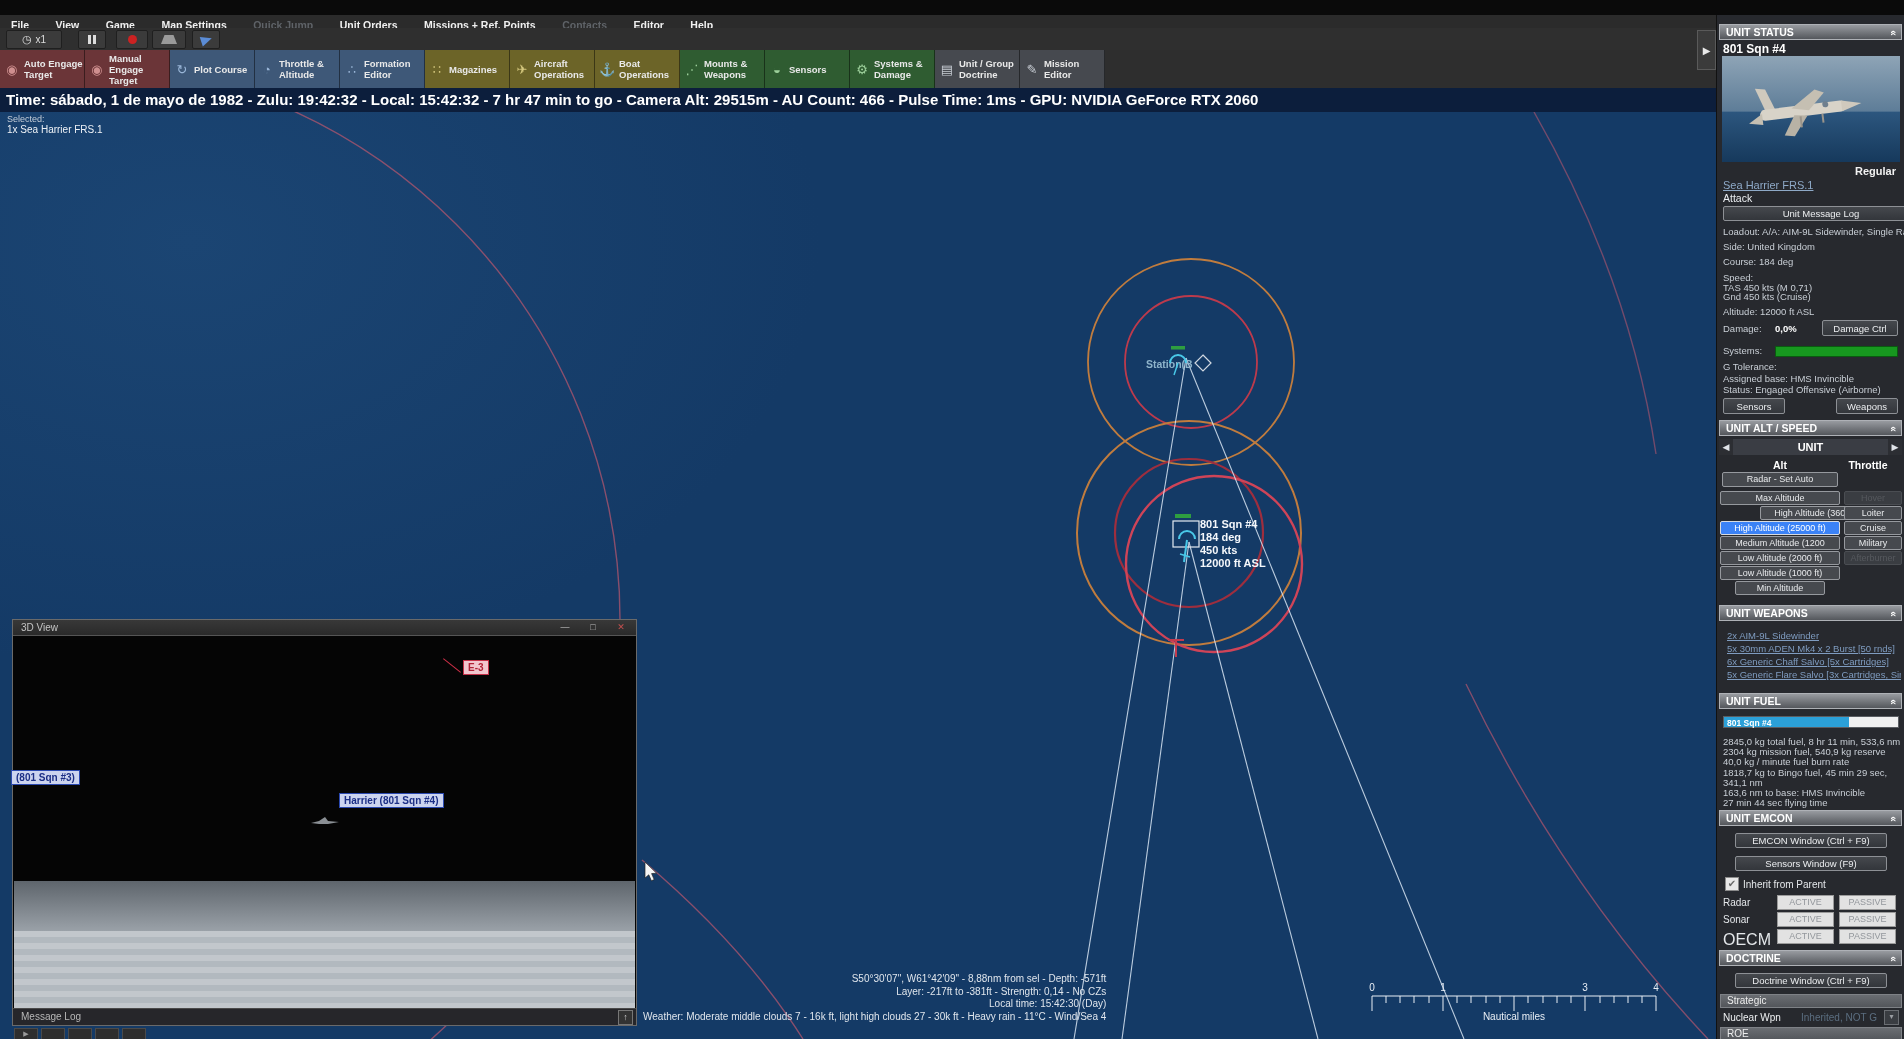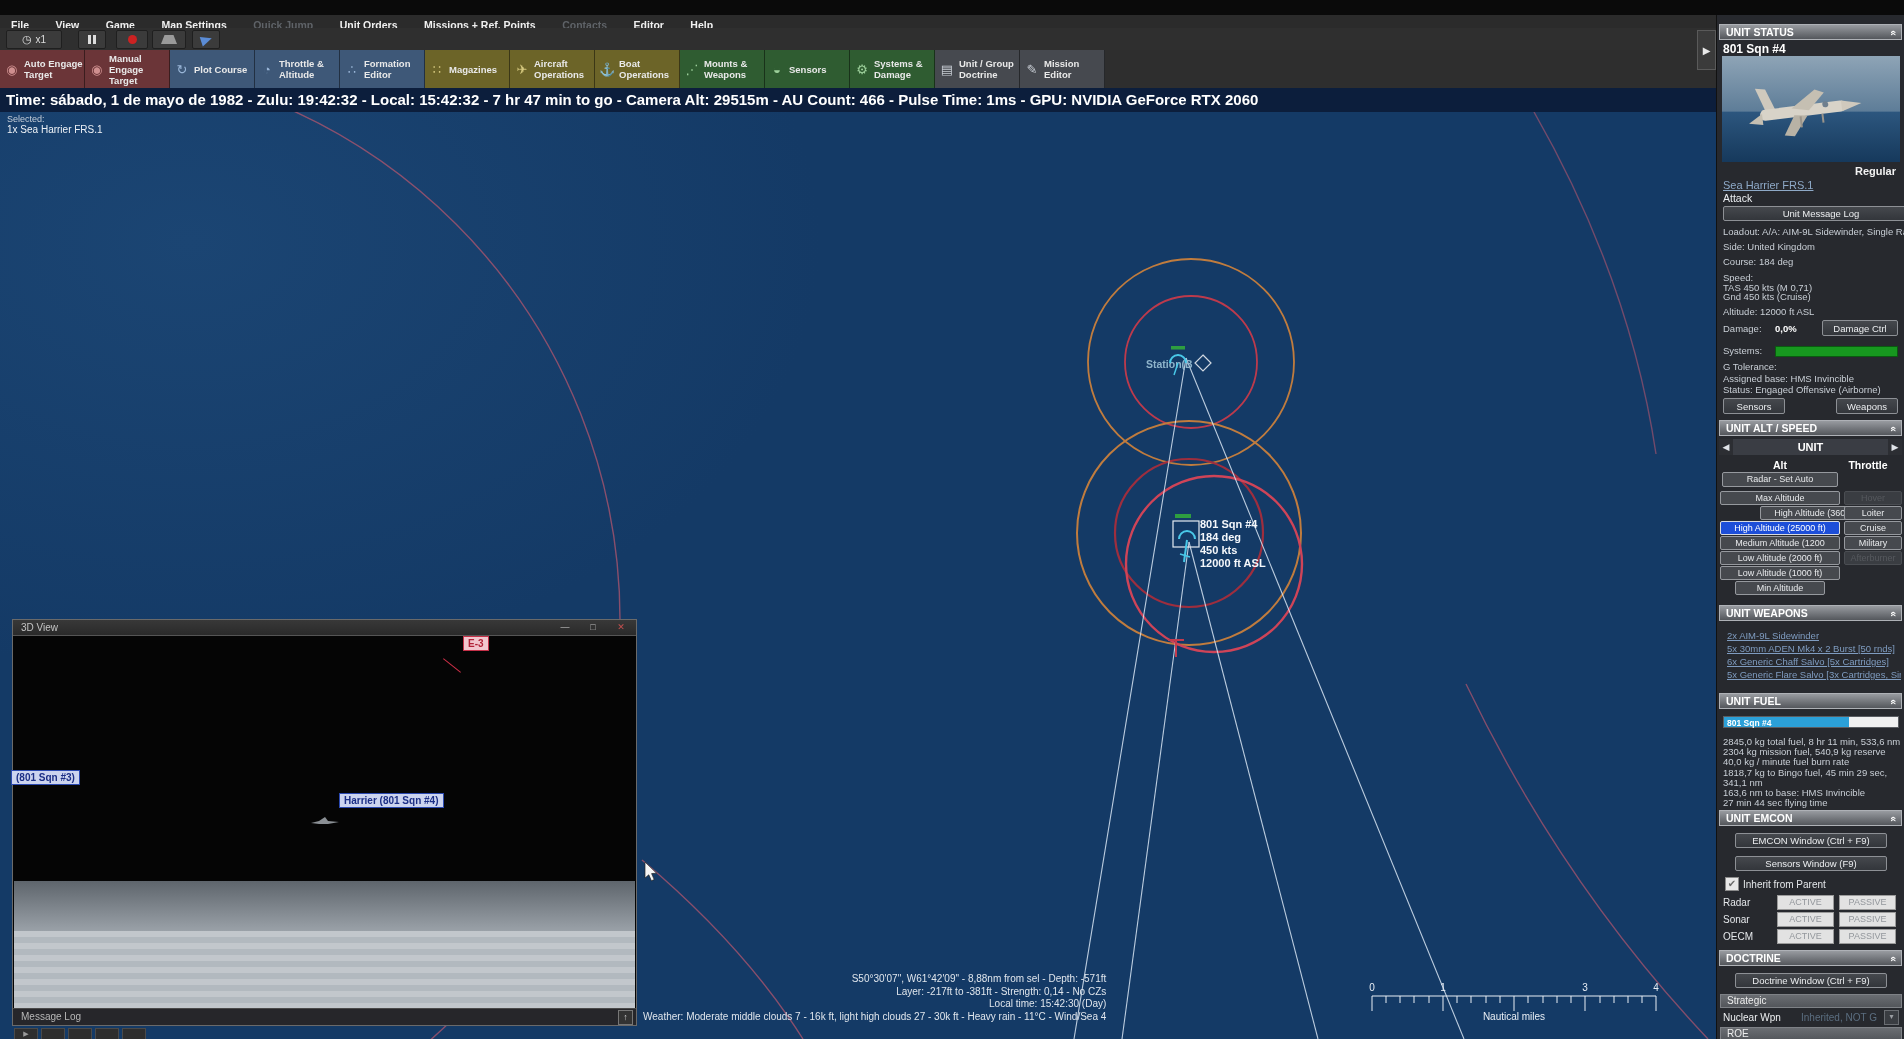"High Altitude (25000 ft)" .gbtn.sel { background: #1d4ed8 -> #3b82f6 }
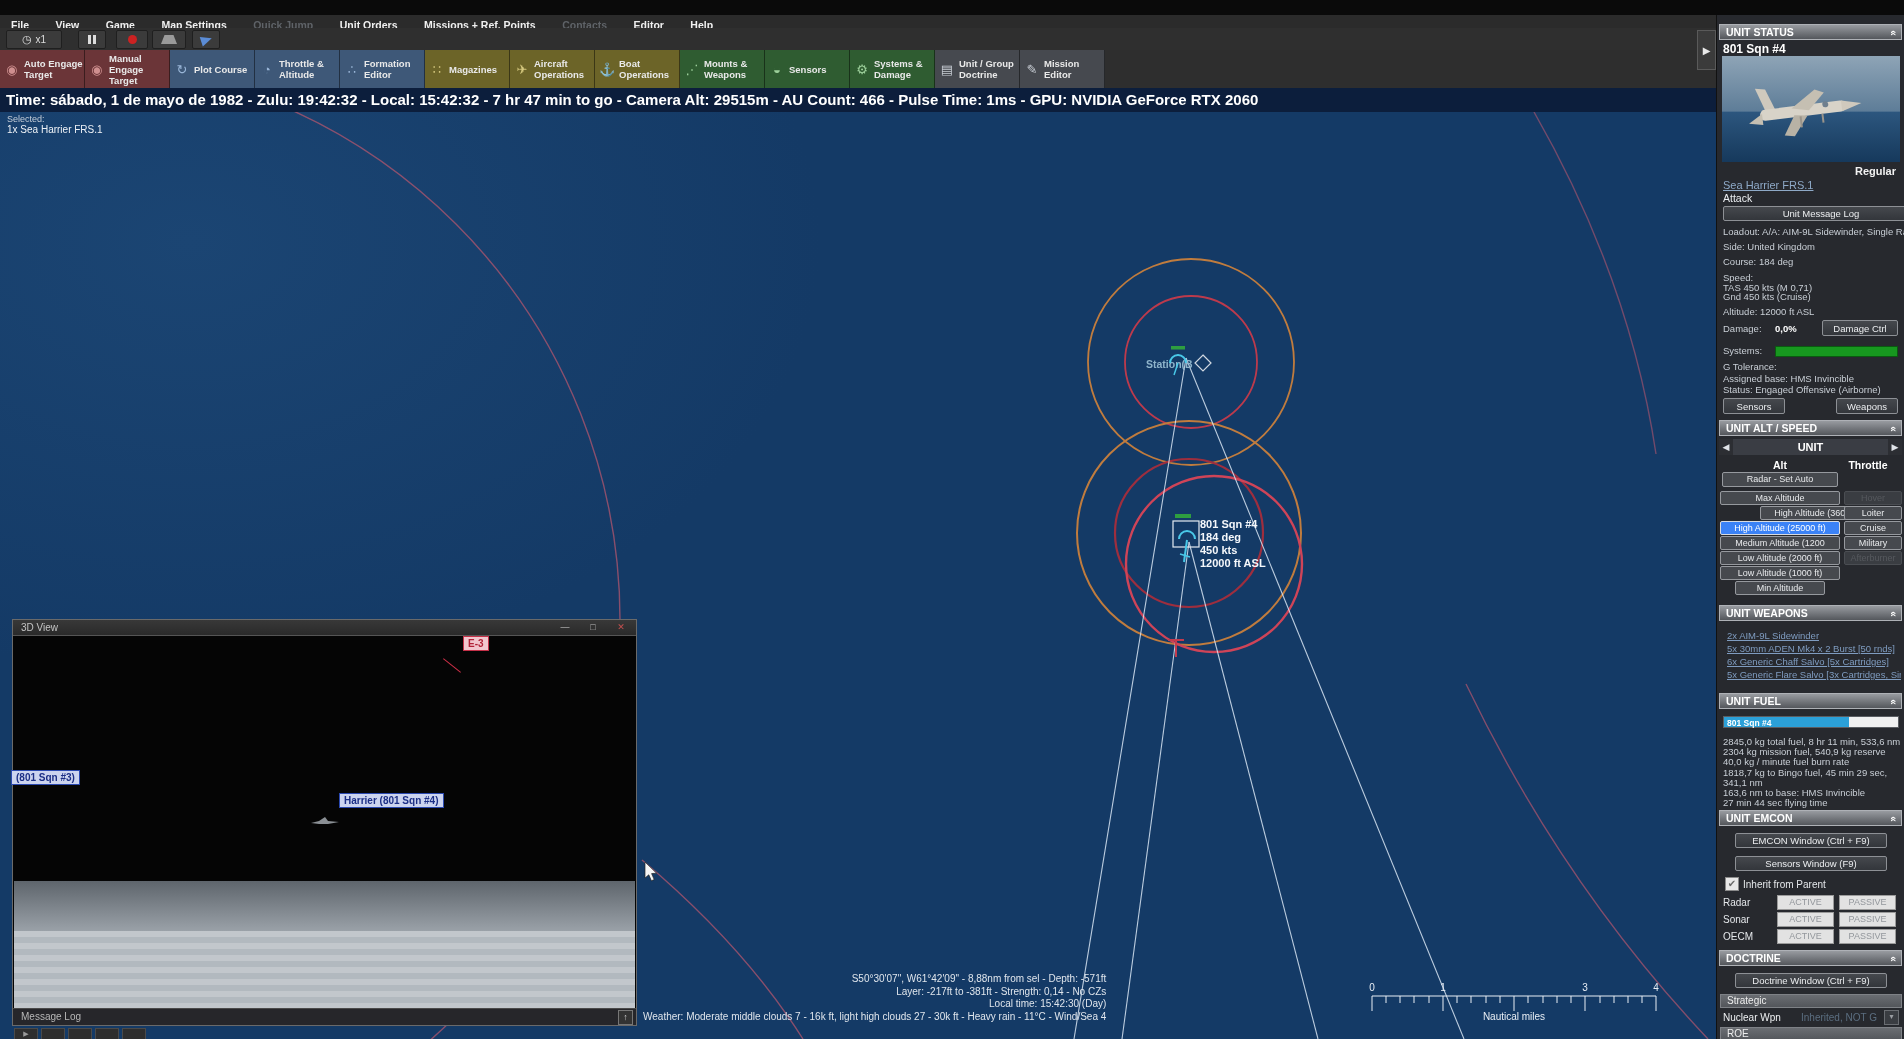"E-3" div.ctag { top: 16px -> 40px }
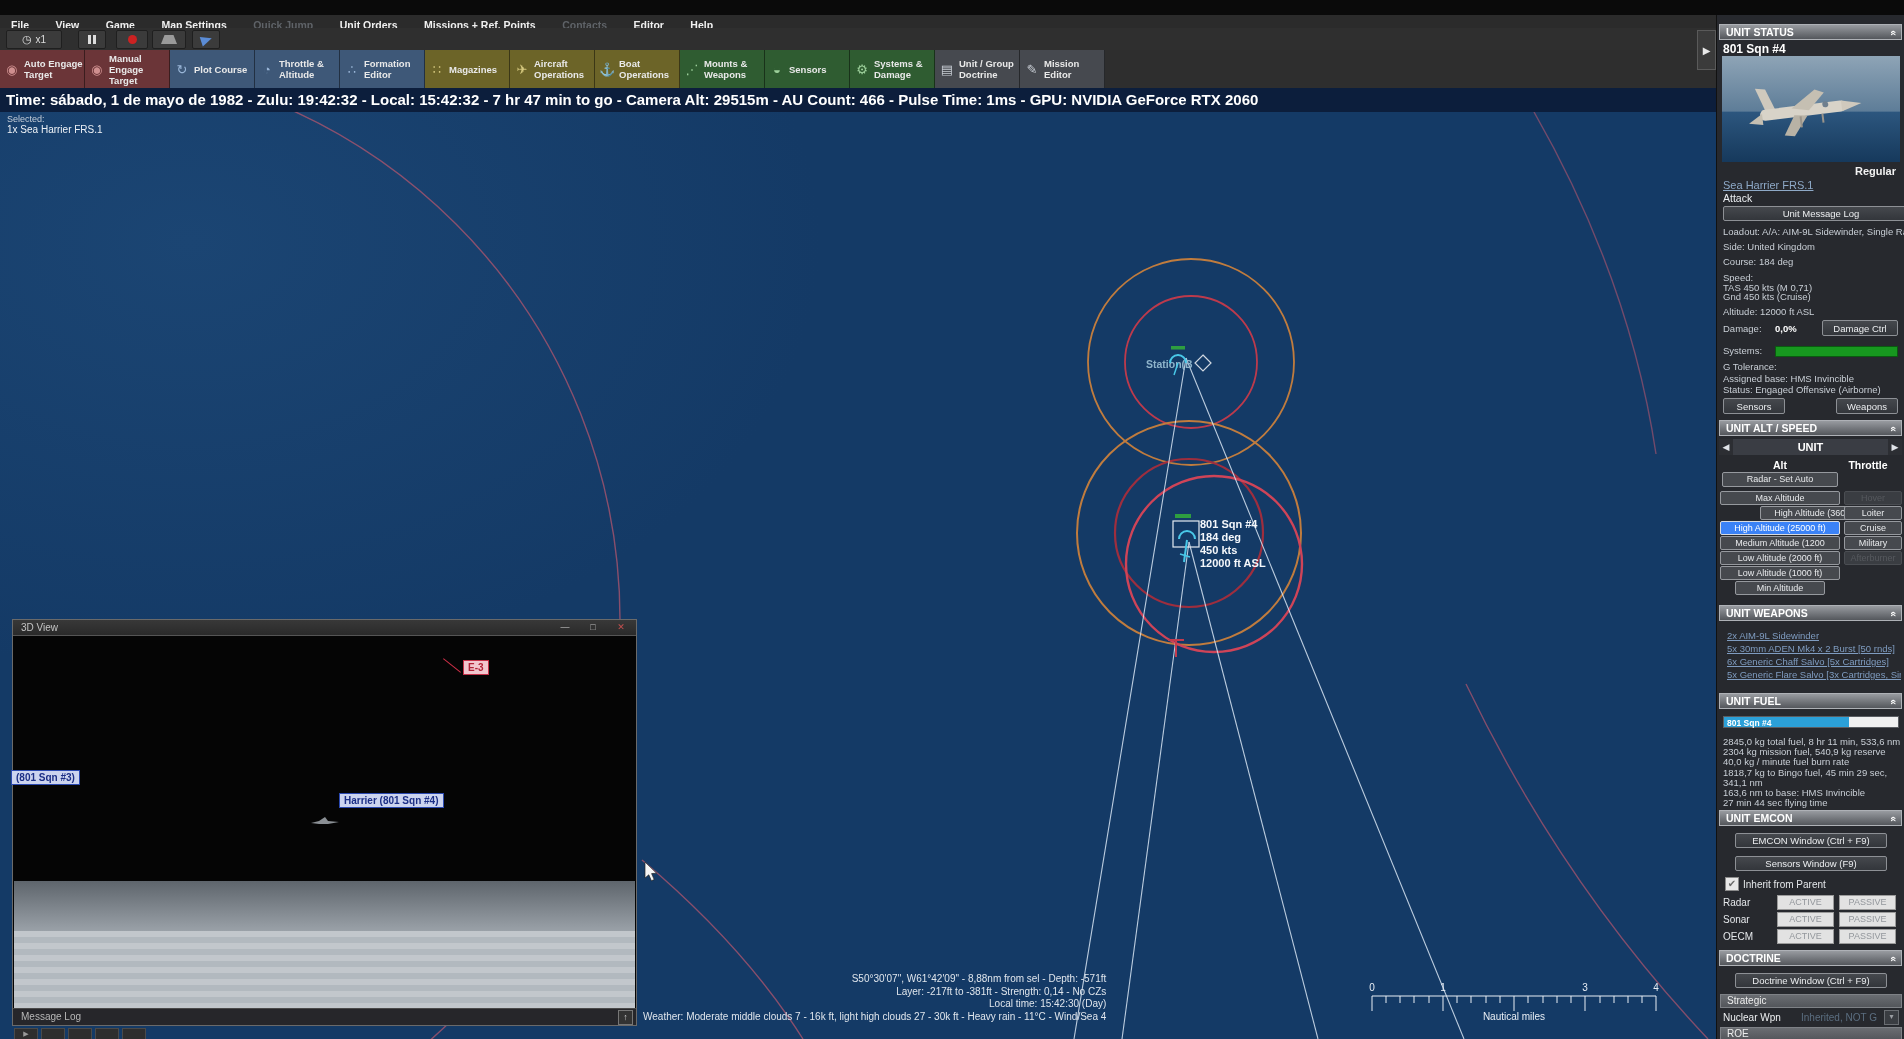"OECM" div.sline { font-size: 10px -> 16px }
